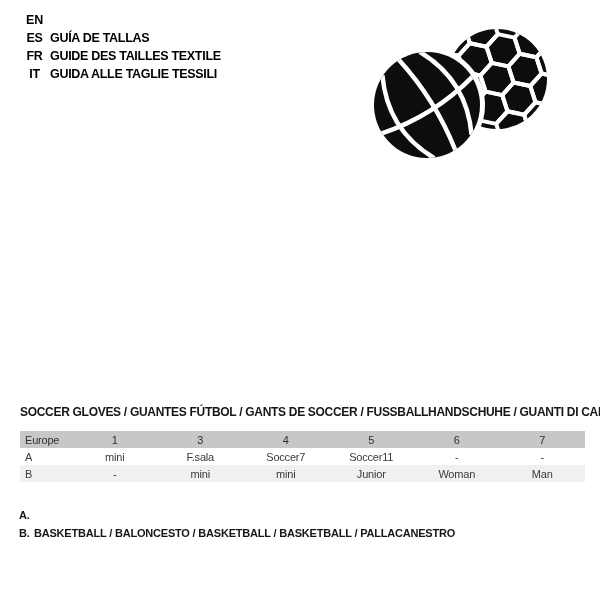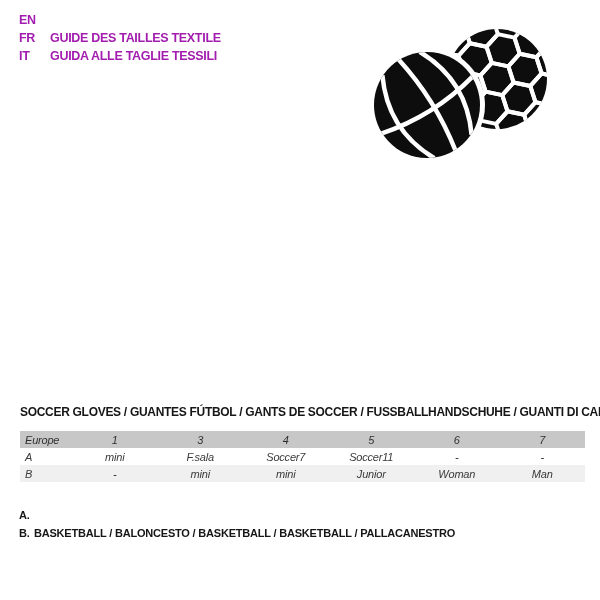"EN" .lang-code, .lang-label { color: #a21caf -> #000000; text-align: none -> center }
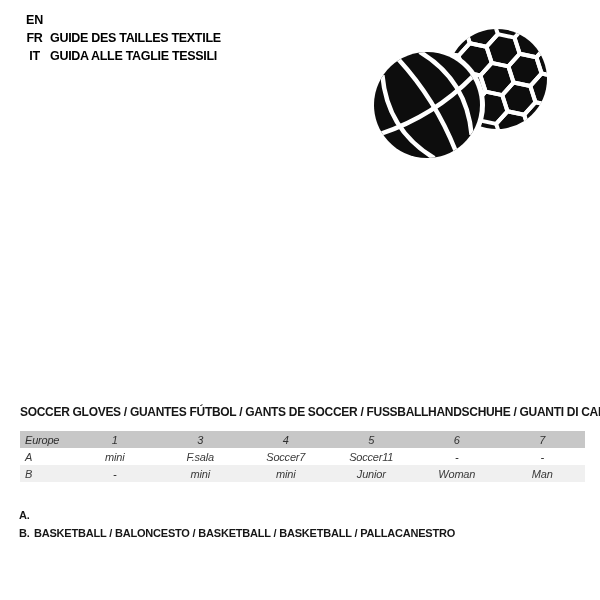"ES" div.lang-row { html: none -> <div> <span>ES</span> <span>GUÍA DE TALLAS</span> </div> }
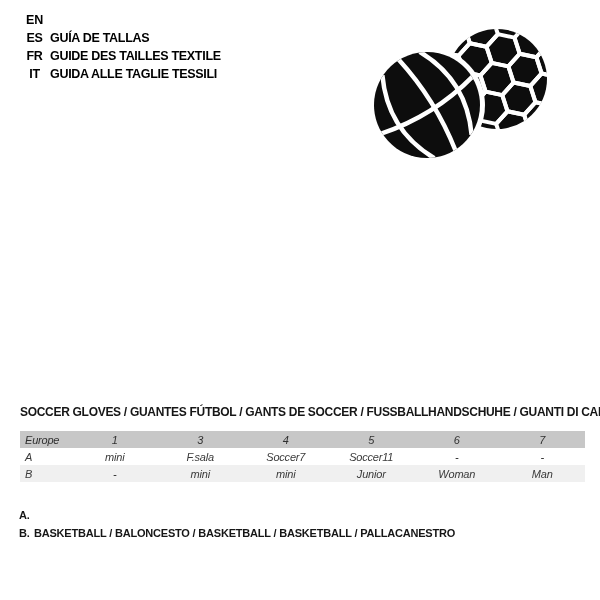"Europe" .size-table th, .size-table td { font-style: italic -> none }
